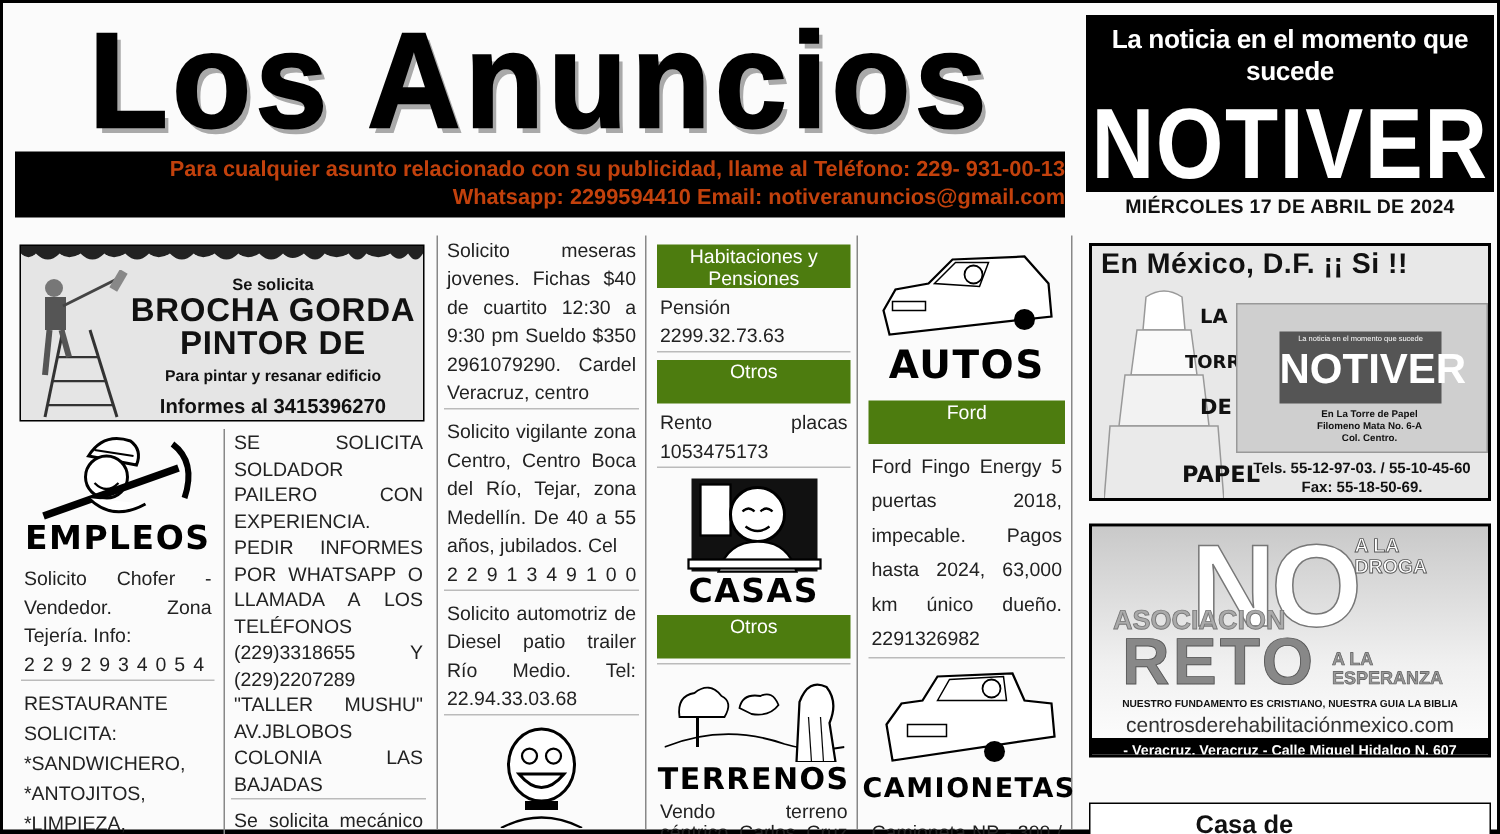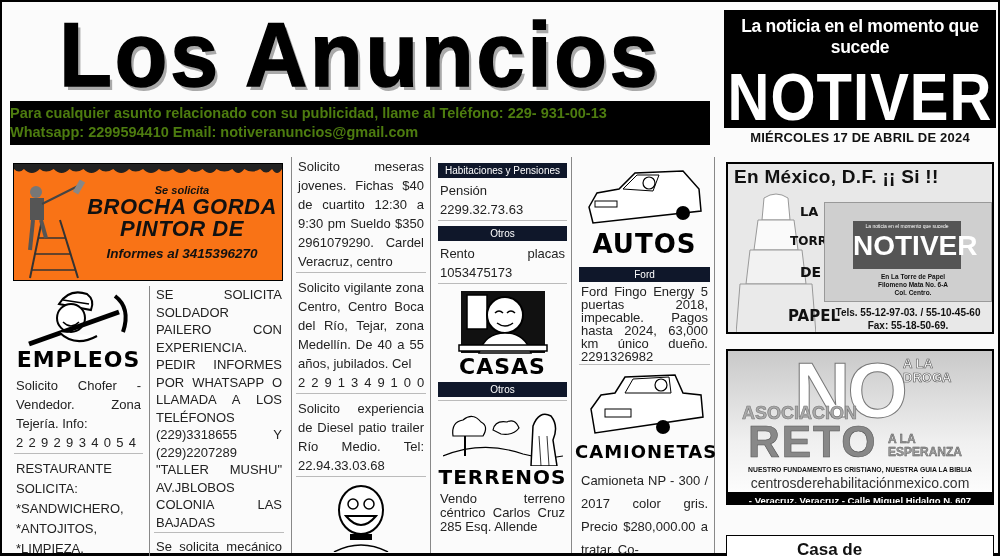"Para cualquier asunto relacionado con" .contact-bar { color: #4d7c0f -> #c2410c; text-align: left -> right }
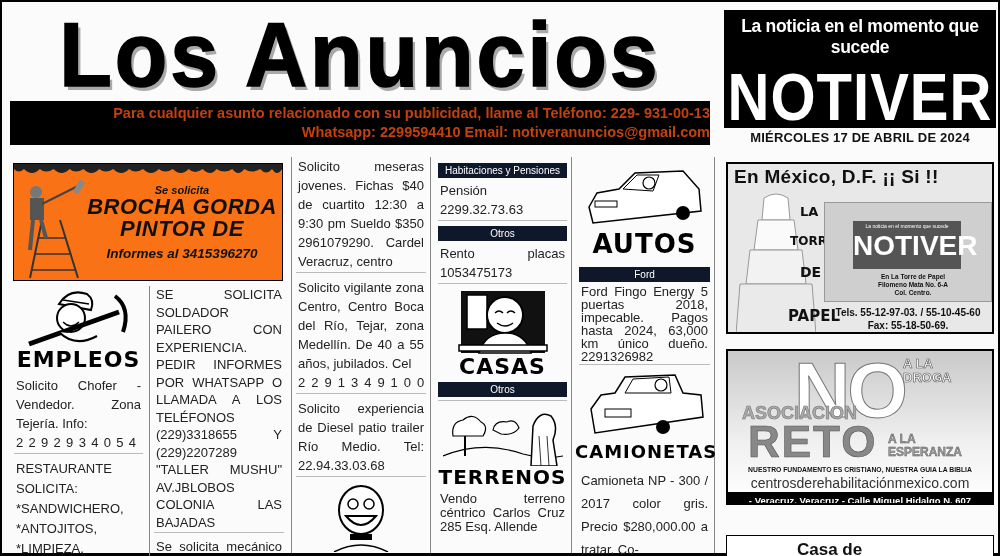"Habitaciones y Pensiones" .section-bar { background: #0f172a -> #4d7c0f; font-size: 10px -> 13px; height: 15px -> 29px }
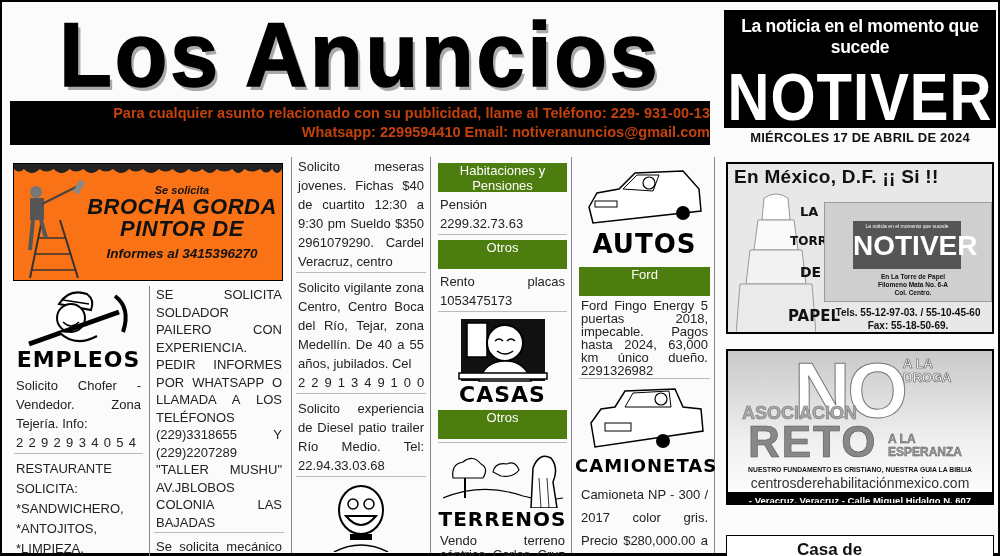"Se solicita" .pintor-ad { background: #f97316 -> #e5e5e5; font-style: italic -> none }
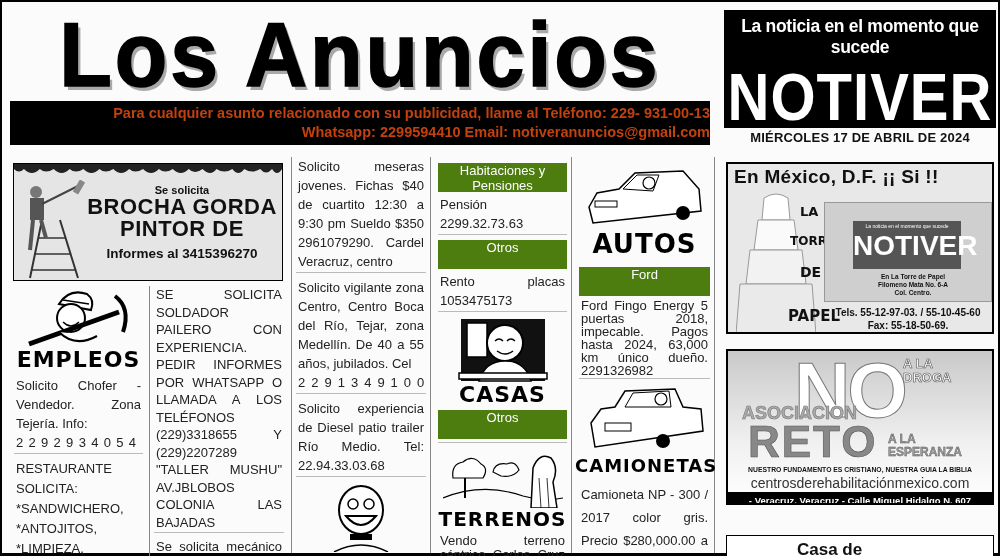"Para pintar y resanar edificio" div.pintor-sub { html: none -> <div>Para pintar y resanar edificio</div> }
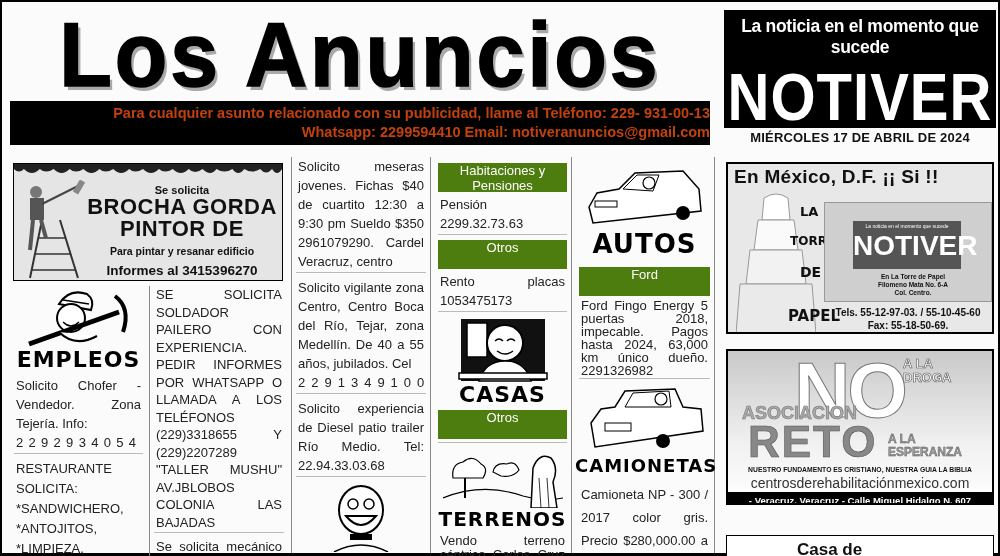"Ford Fingo Energy 5 puertas" div.ad-text { line-height: 13px -> 23px }
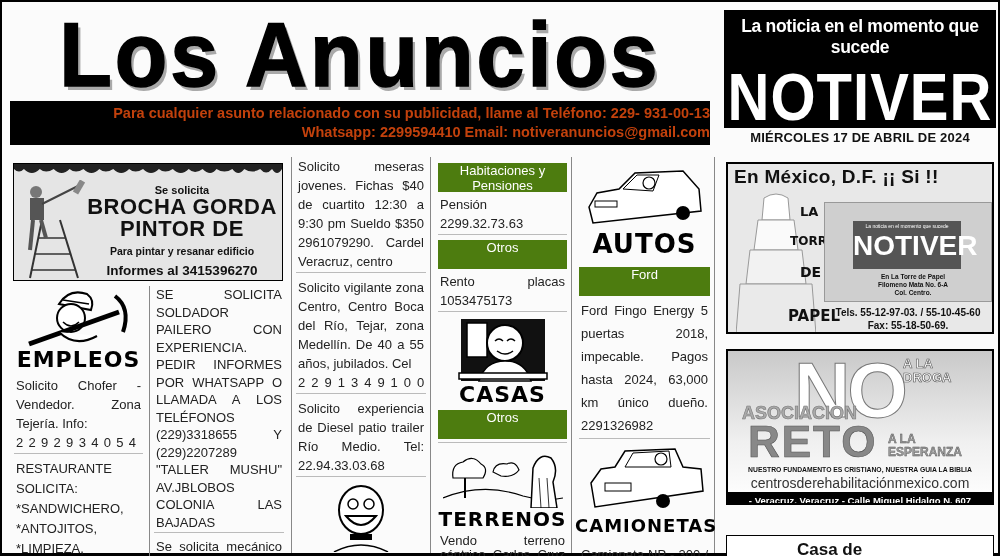"Solicito experiencia de Diesel patio" div.ad-text { text: experiencia -> automotriz }
